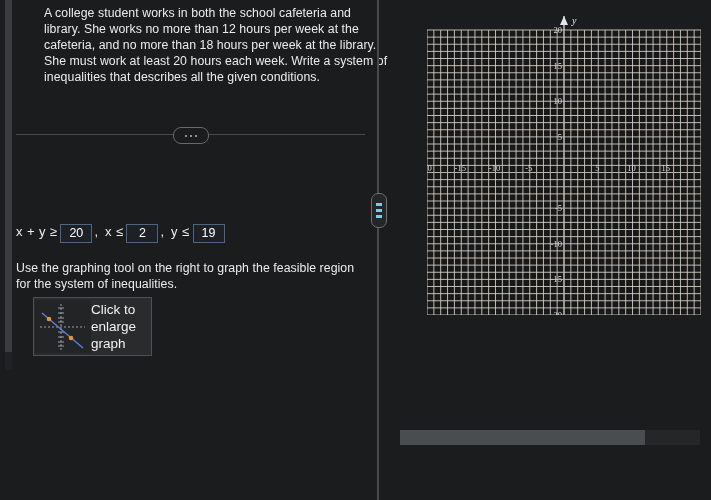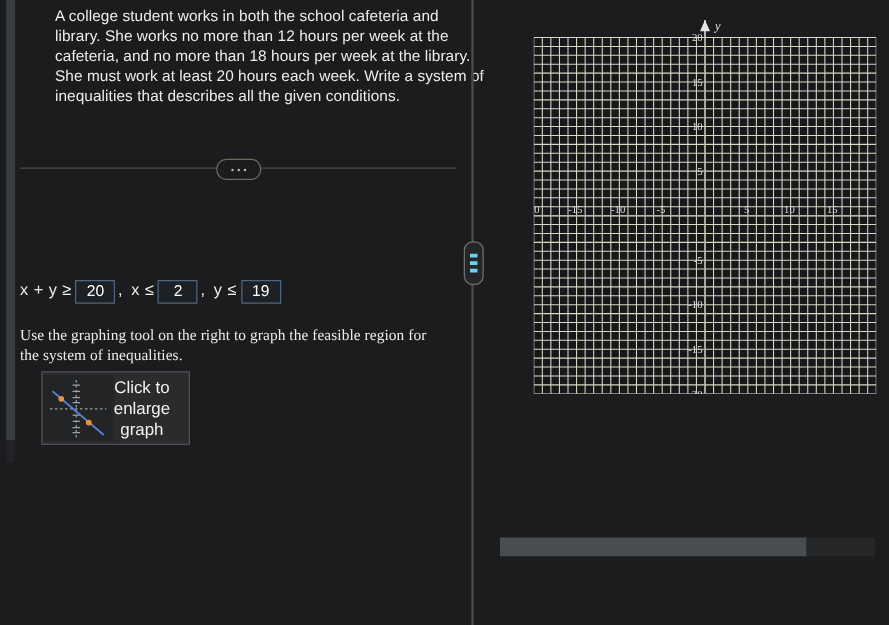"Use the graphing tool on" #instruction-graph { font-family: Liberation Serif, serif -> none }
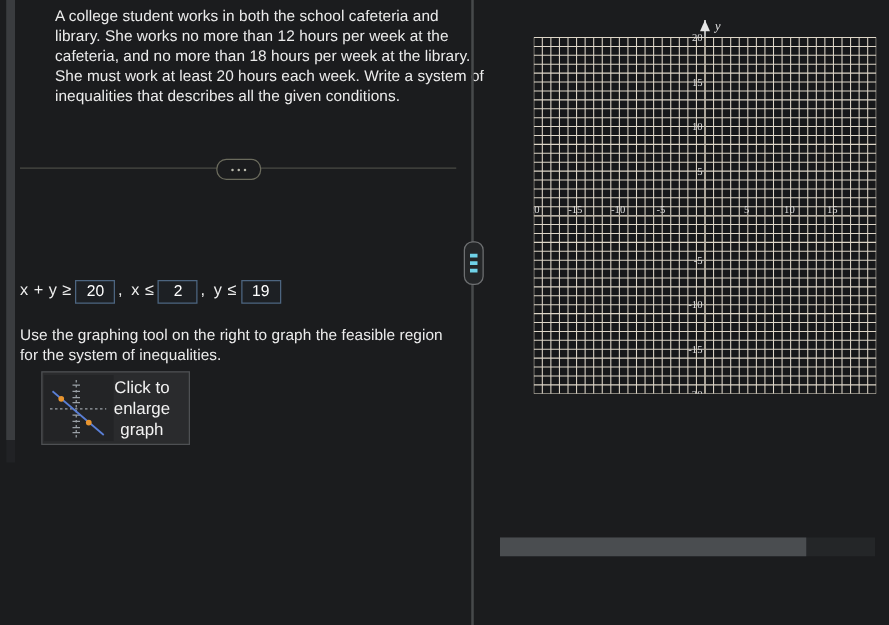"Click to enlarge graph" #enlarge-graph-label { text-align: center -> left }
